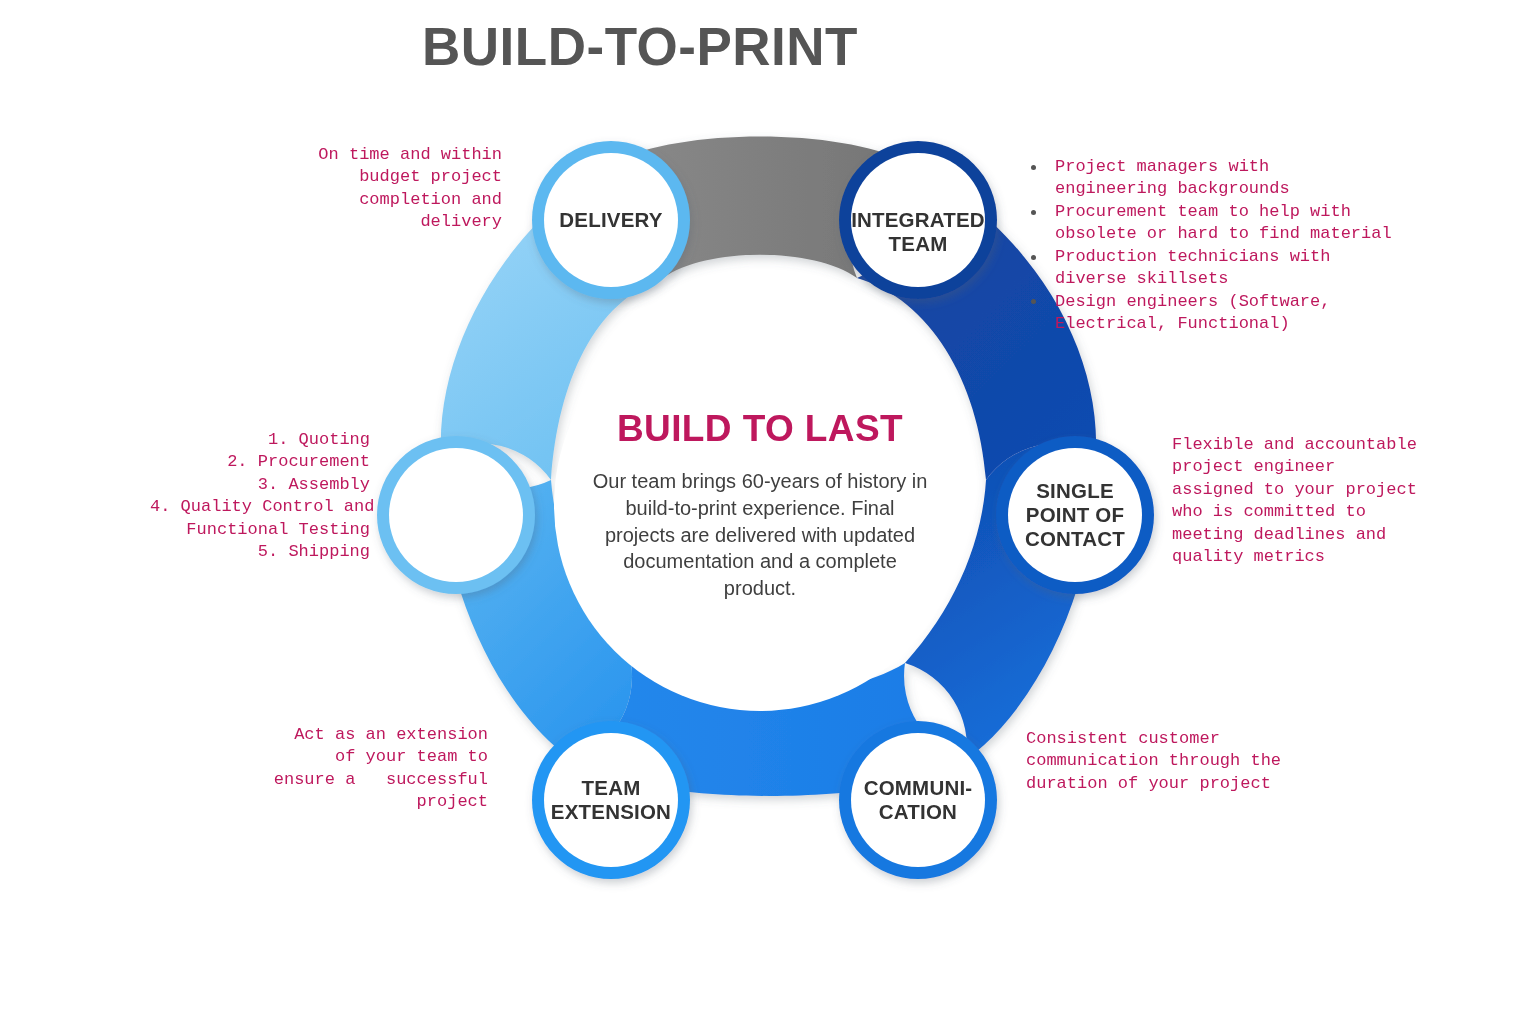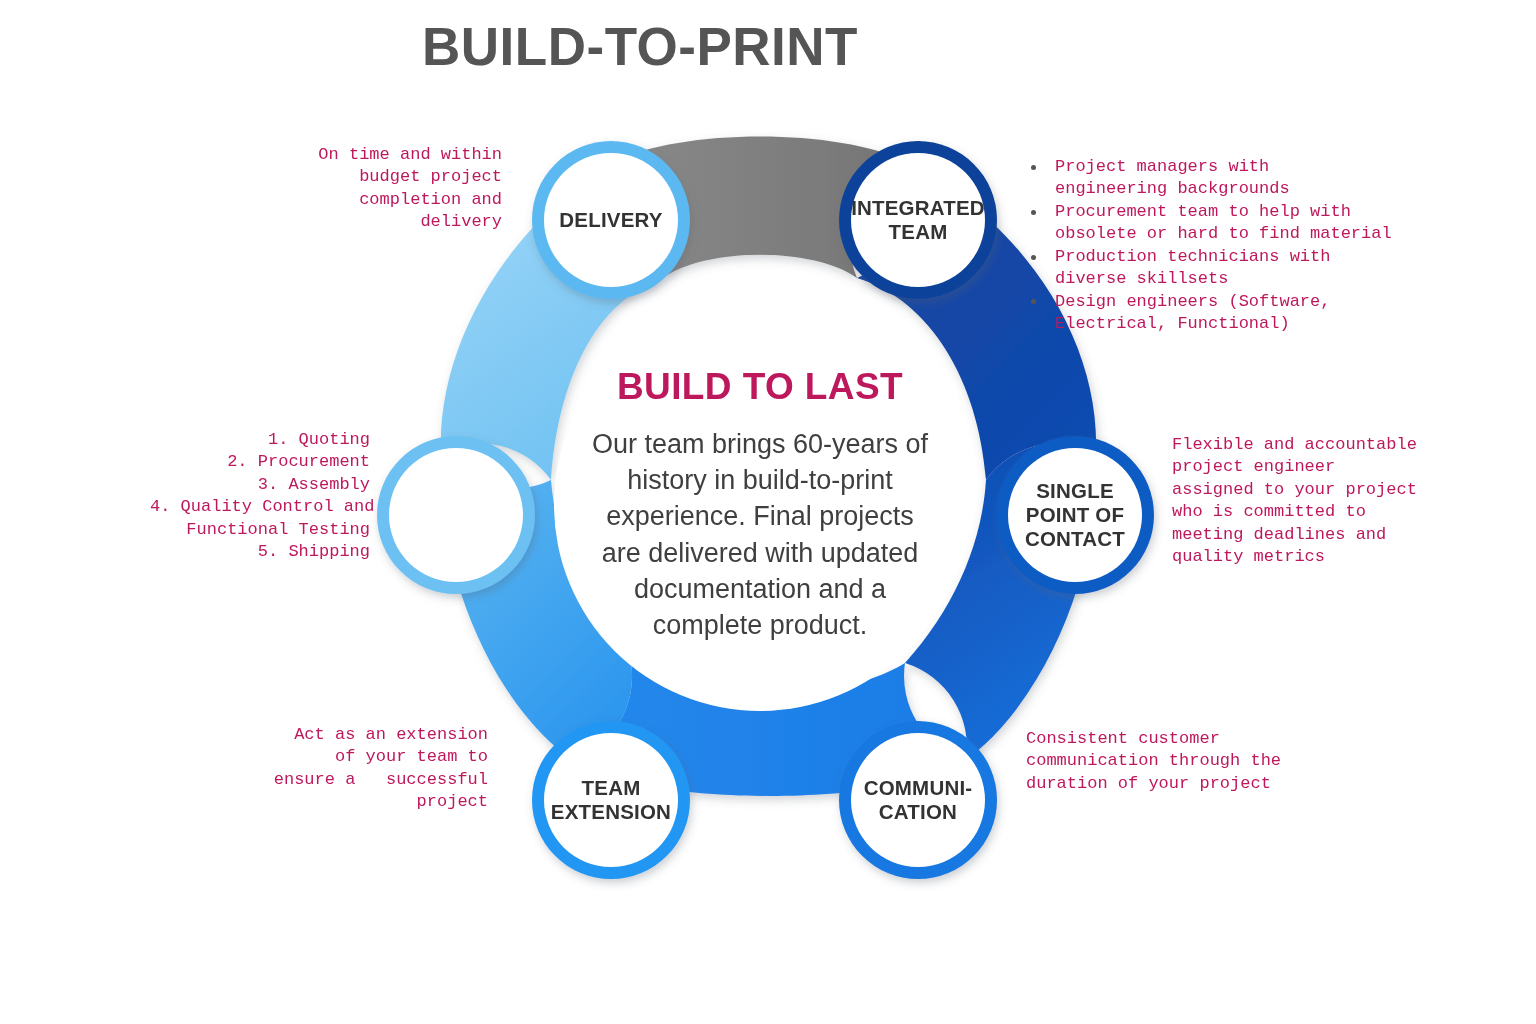"INTEGRATED" div.node-label { top: 220px -> 232px }
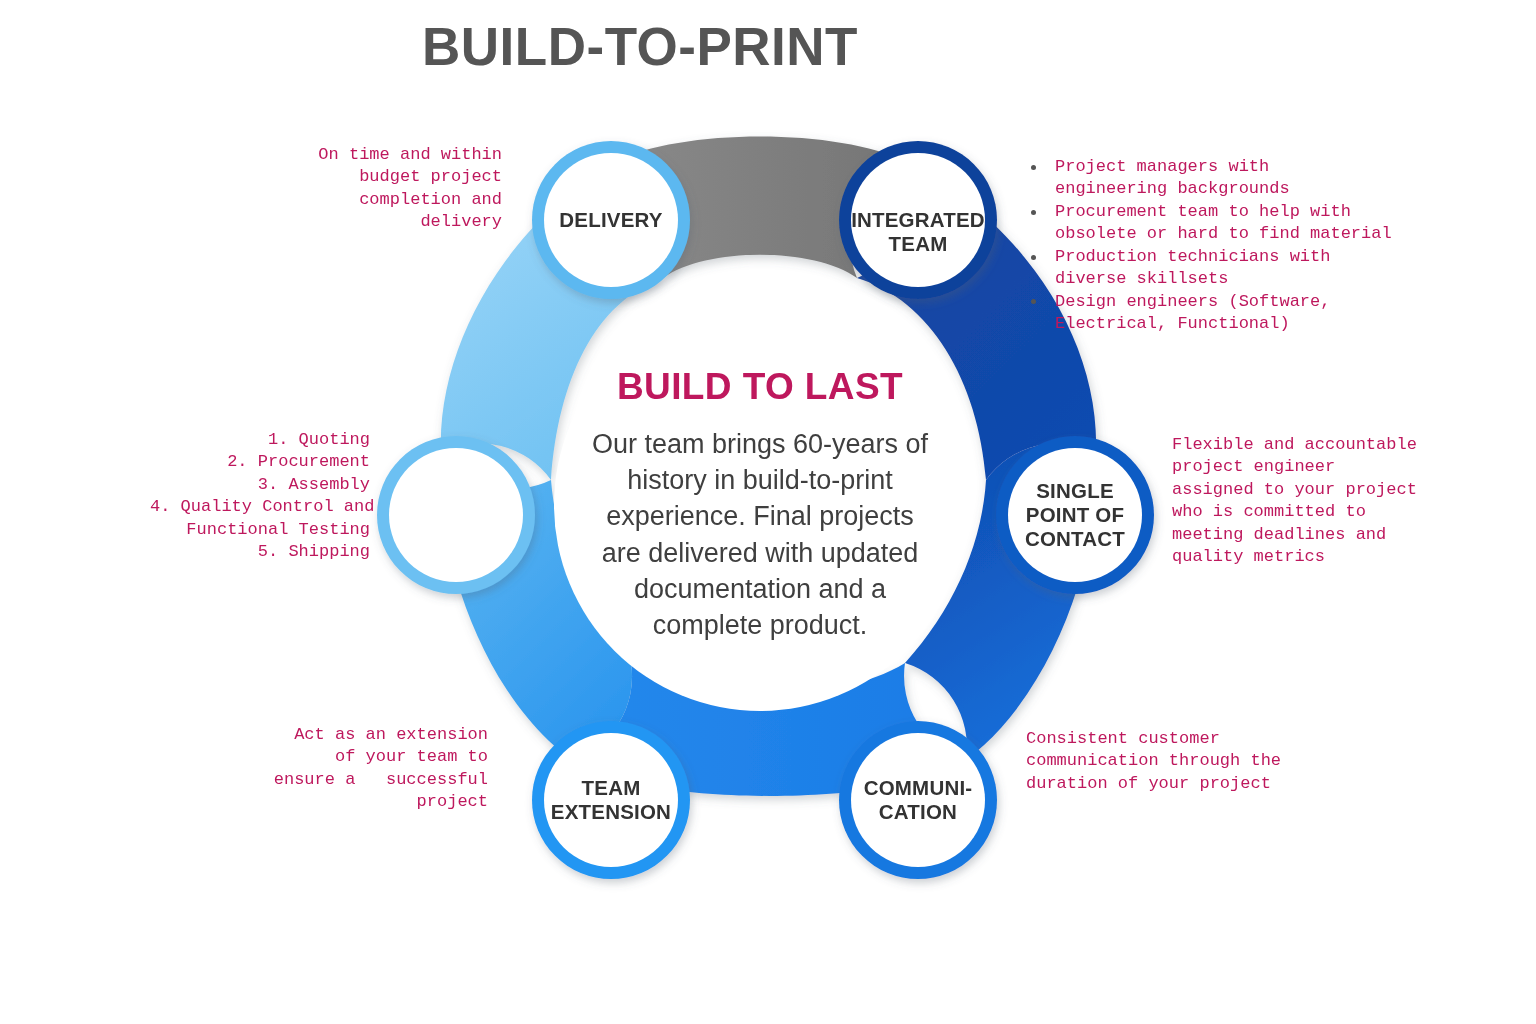"Our team brings 60-years of" #center-body { font-size: 27px -> 20px }
